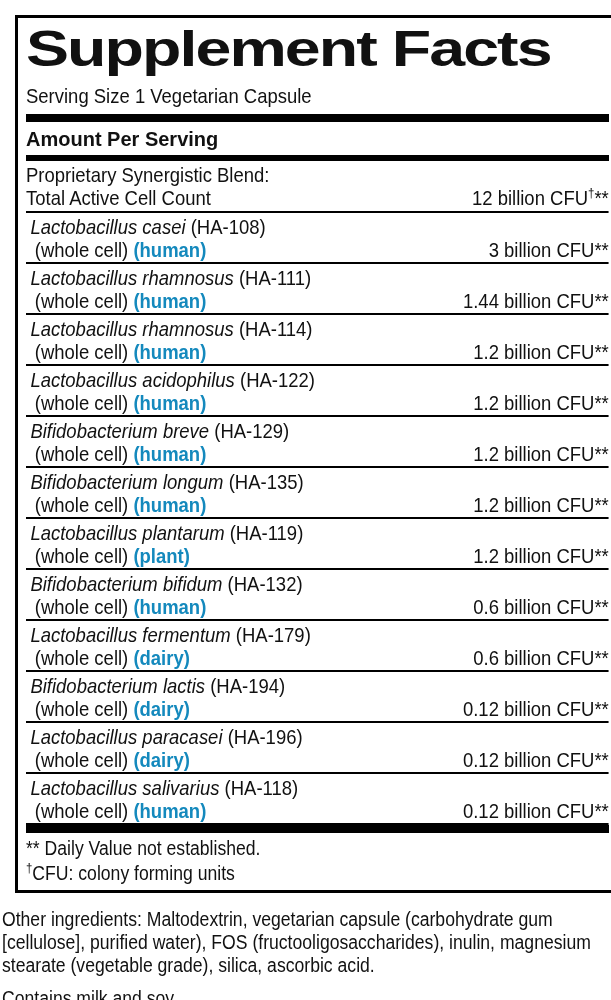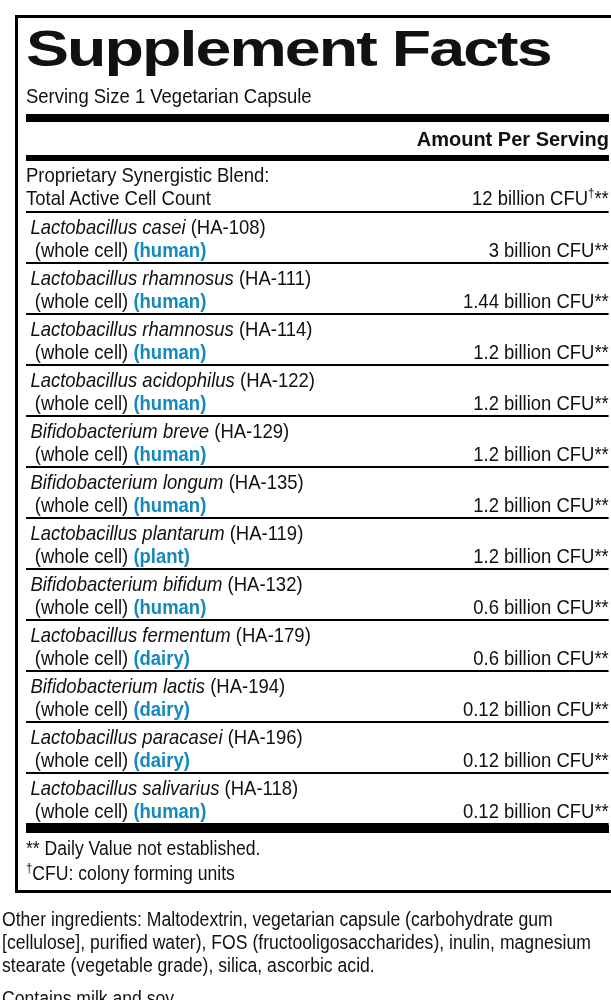"Amount Per Serving" .amount-header { text-align: right -> left }
